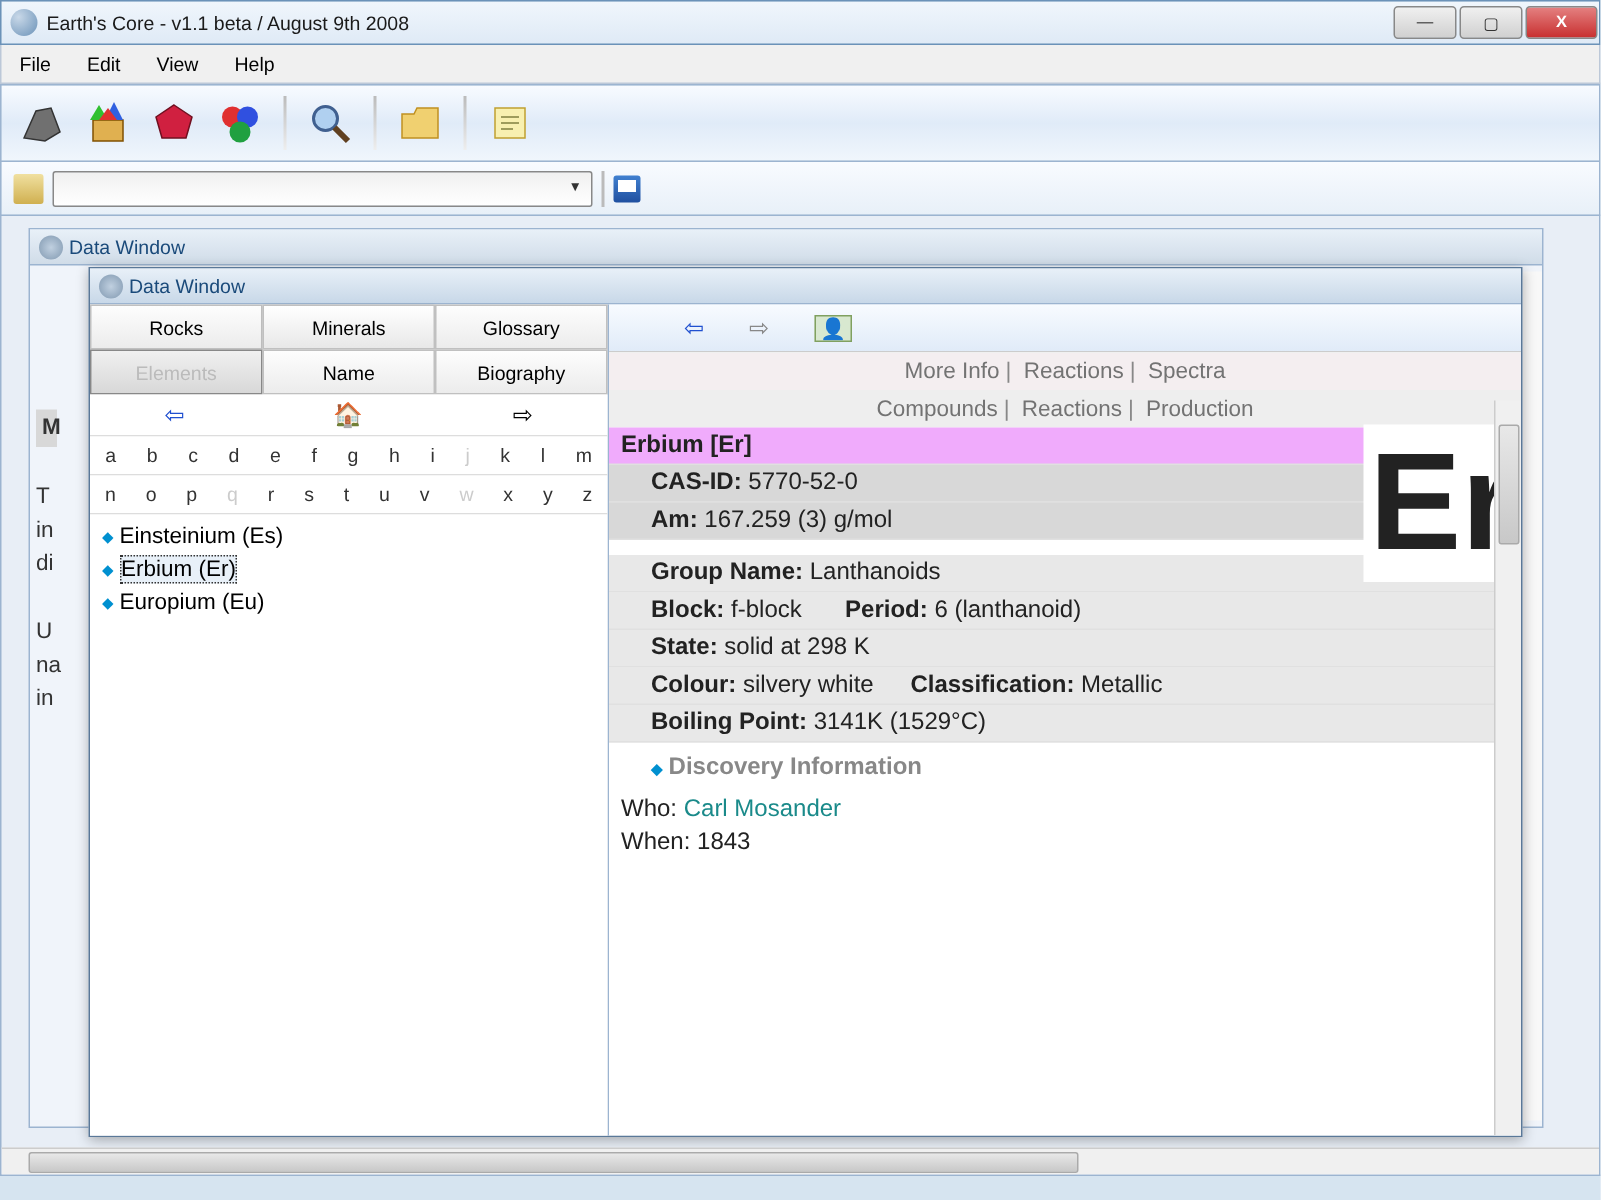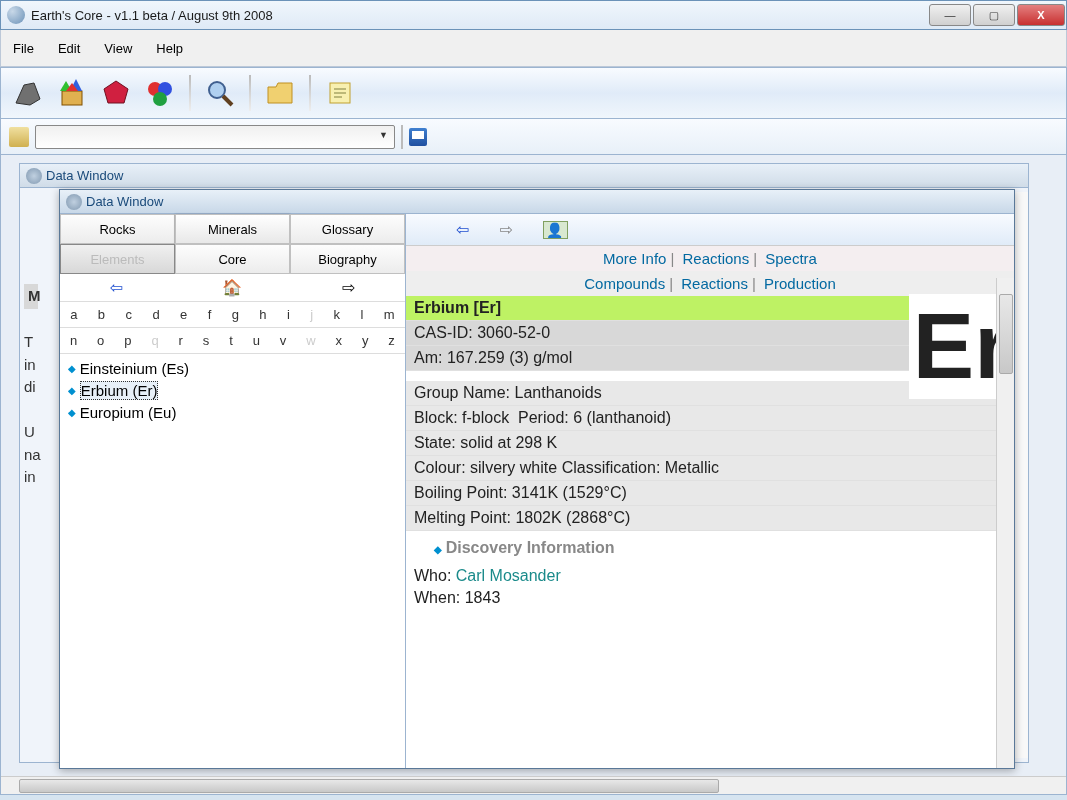"File" .menubar { height: 37px -> 26px }
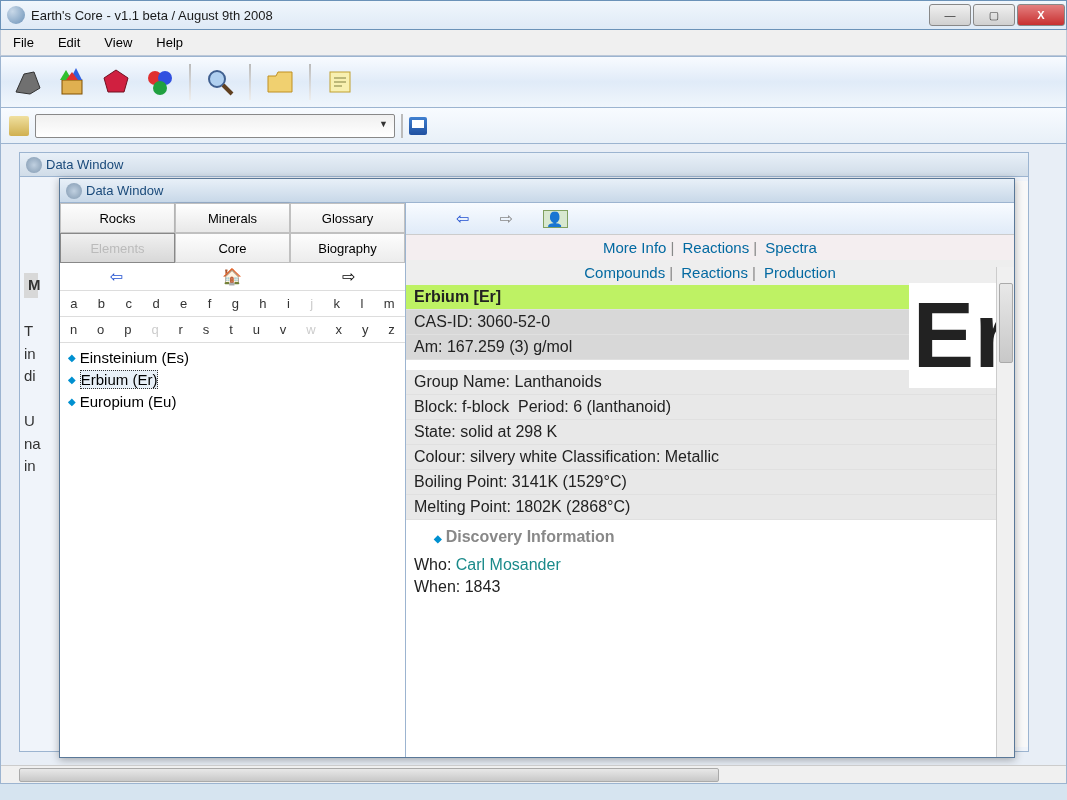"Core" div.tab { text: Core -> Name }
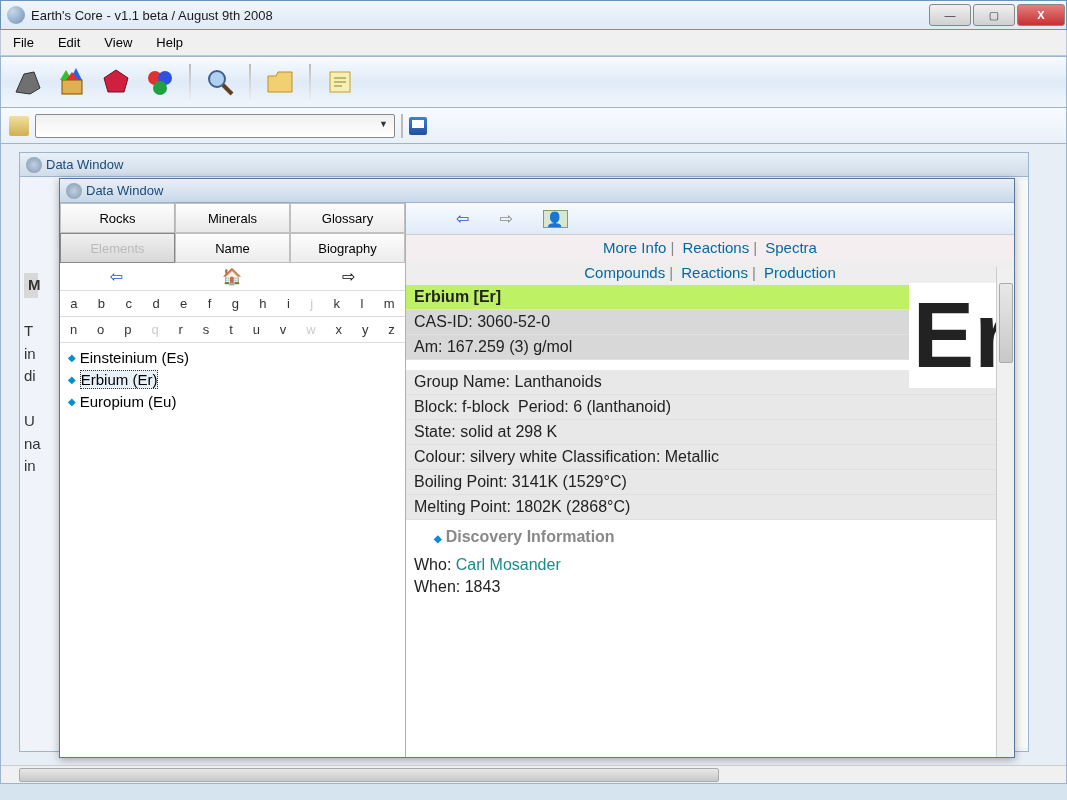"More Info" .linkbar a { color: #0369a1 -> #737373 }
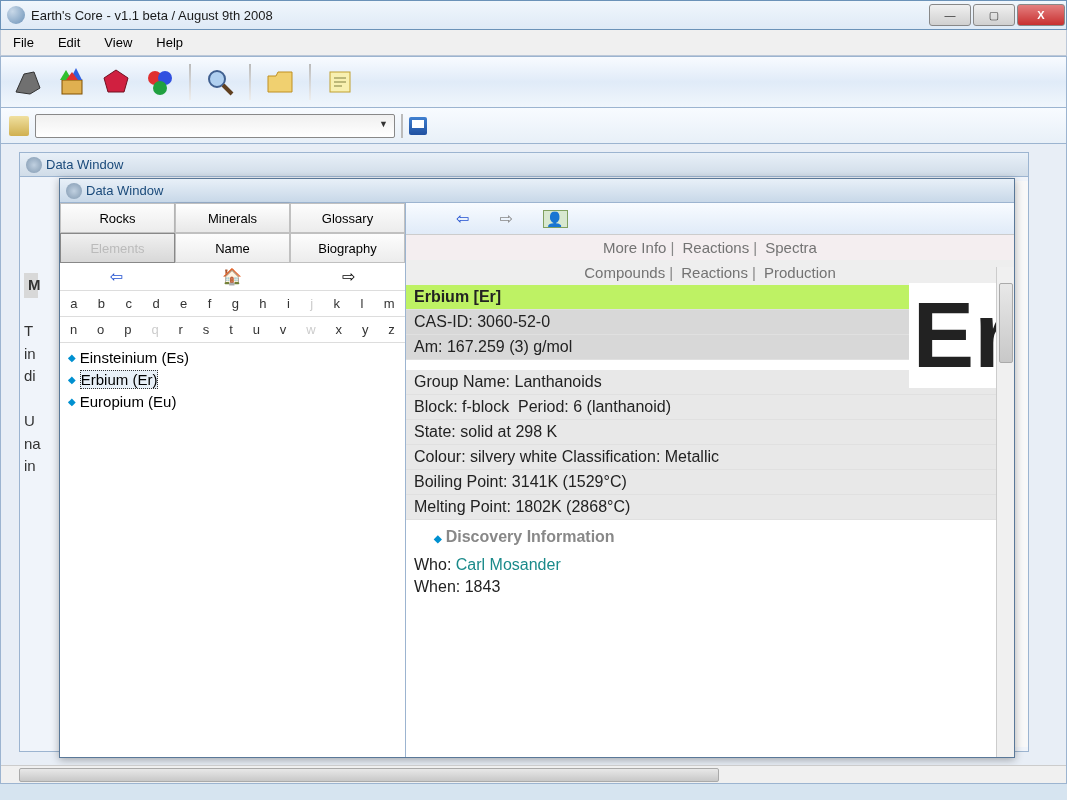"Erbium [Er]" .row.dark { background: #bef264 -> #f0abfc }
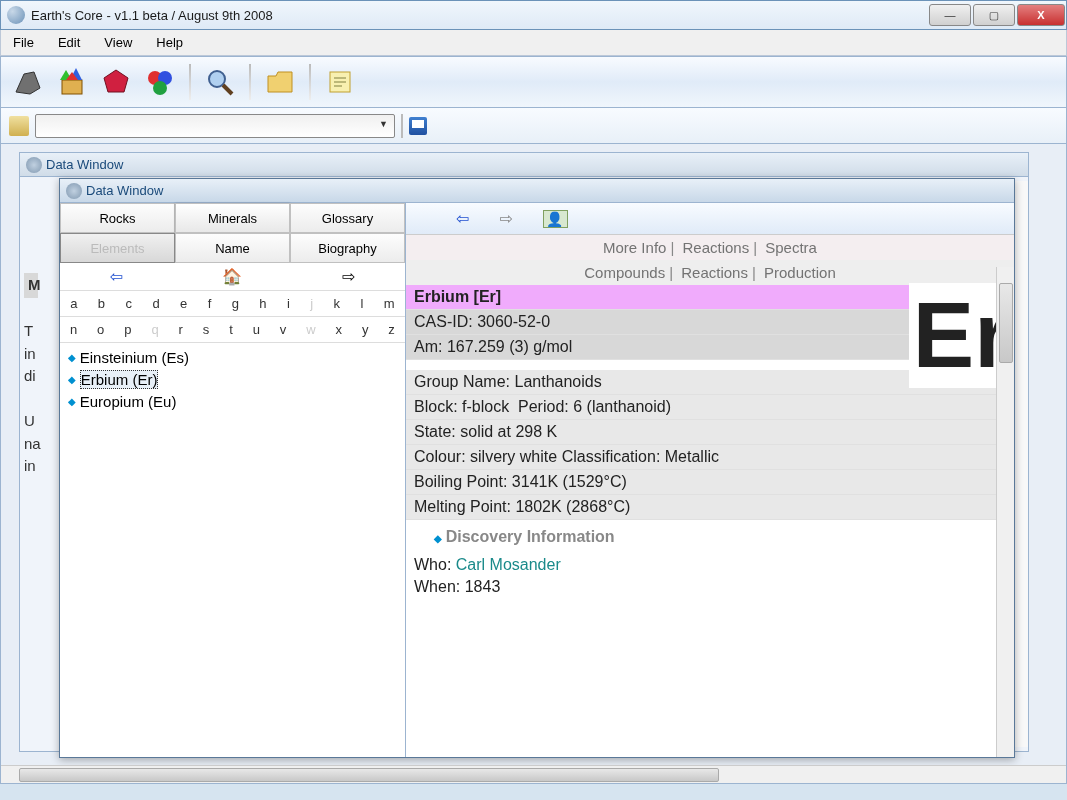"CAS-ID:" .row .lbl { font-weight: normal -> bold; margin-left: none -> 20px }
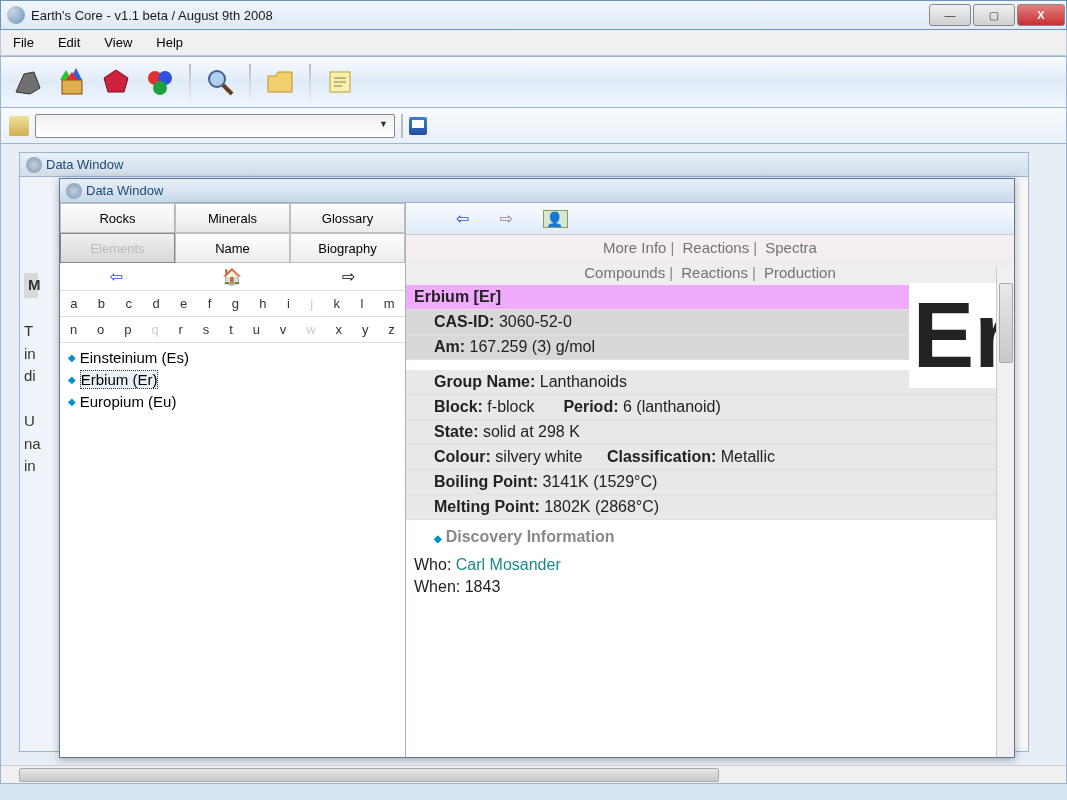"3060-52-0" span { text: 3060-52-0 -> 5770-52-0 }
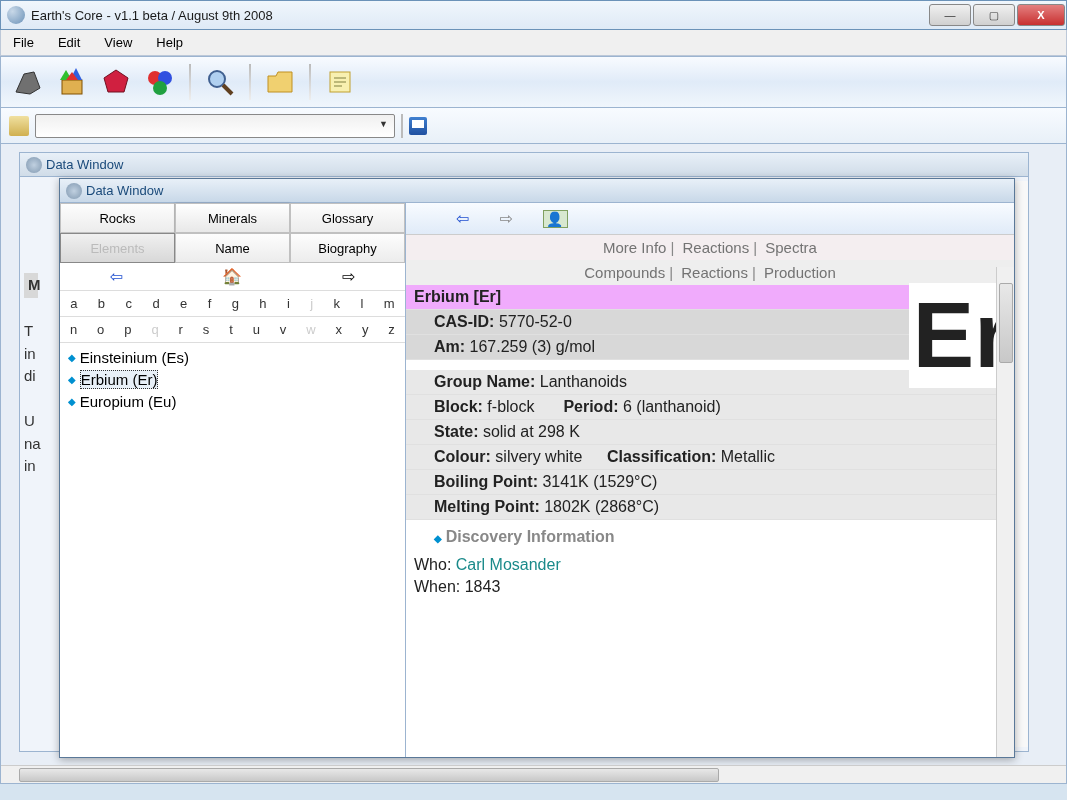"Melting Point: 1802K (2868°C)" div.row { html: <div><span>Melting Point:</span> <span>1802K (2868°C)</span></div> -> none }
